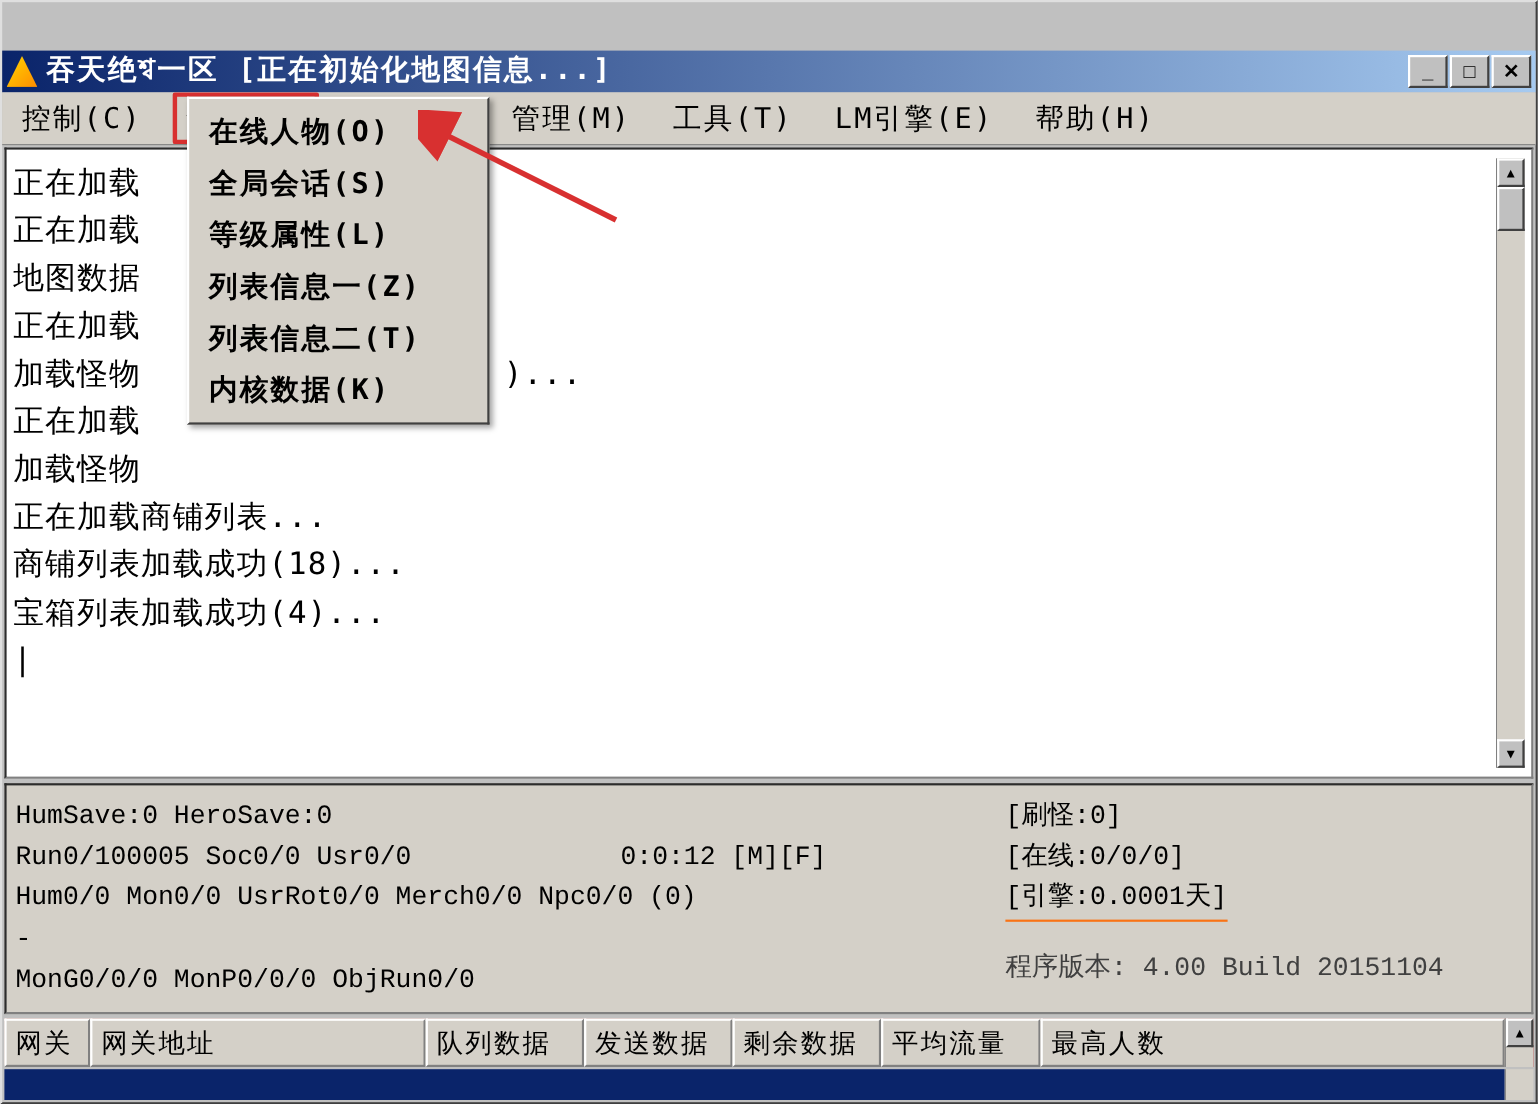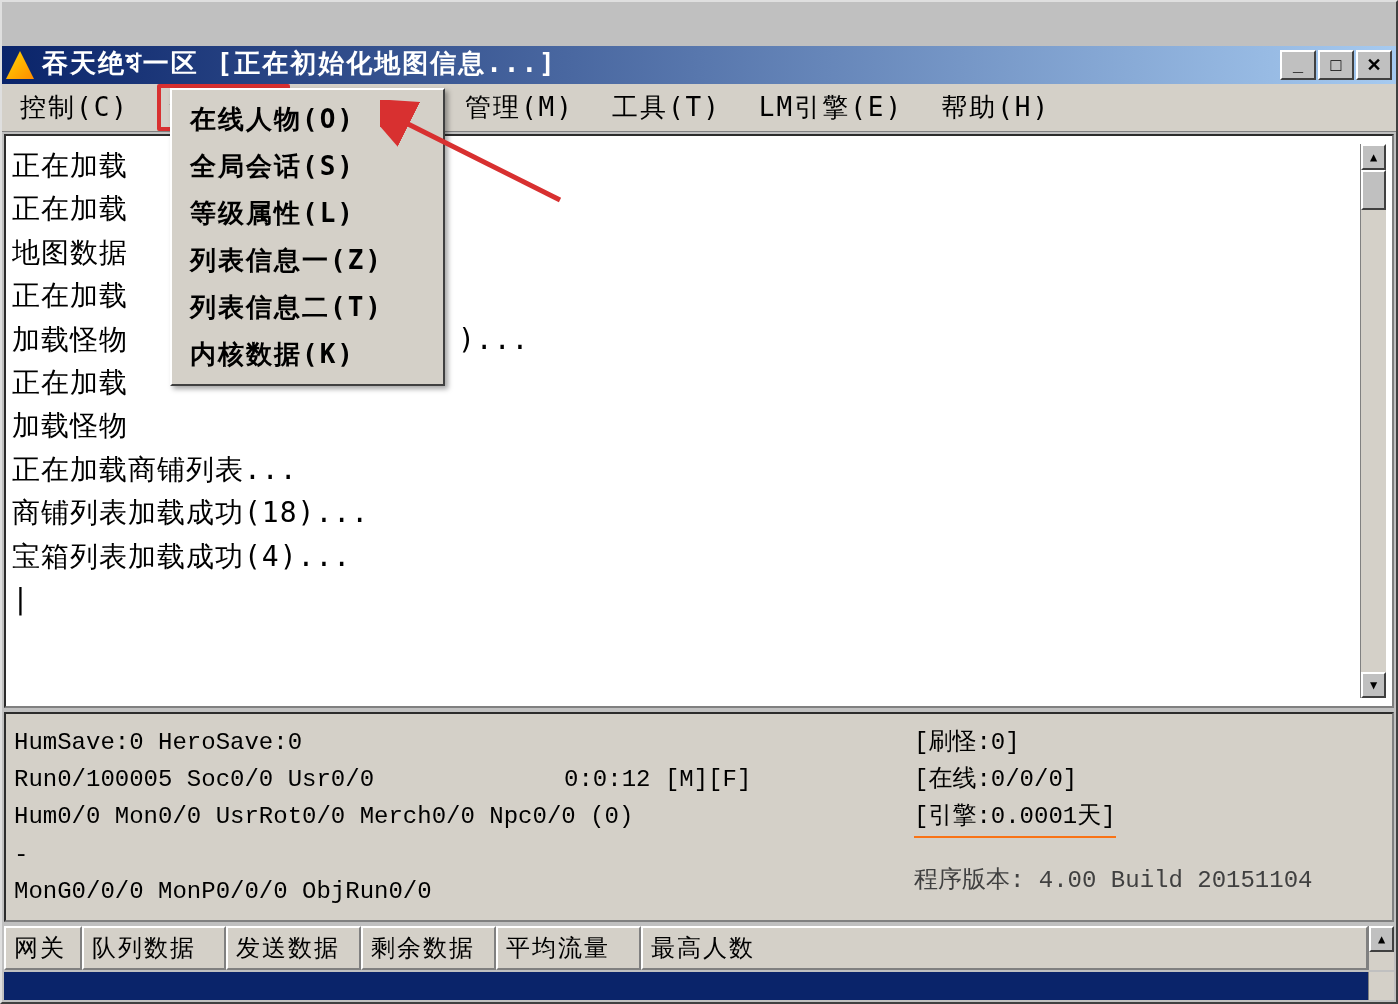"网关地址" div.th { html: none -> <div>网关地址</div> }
